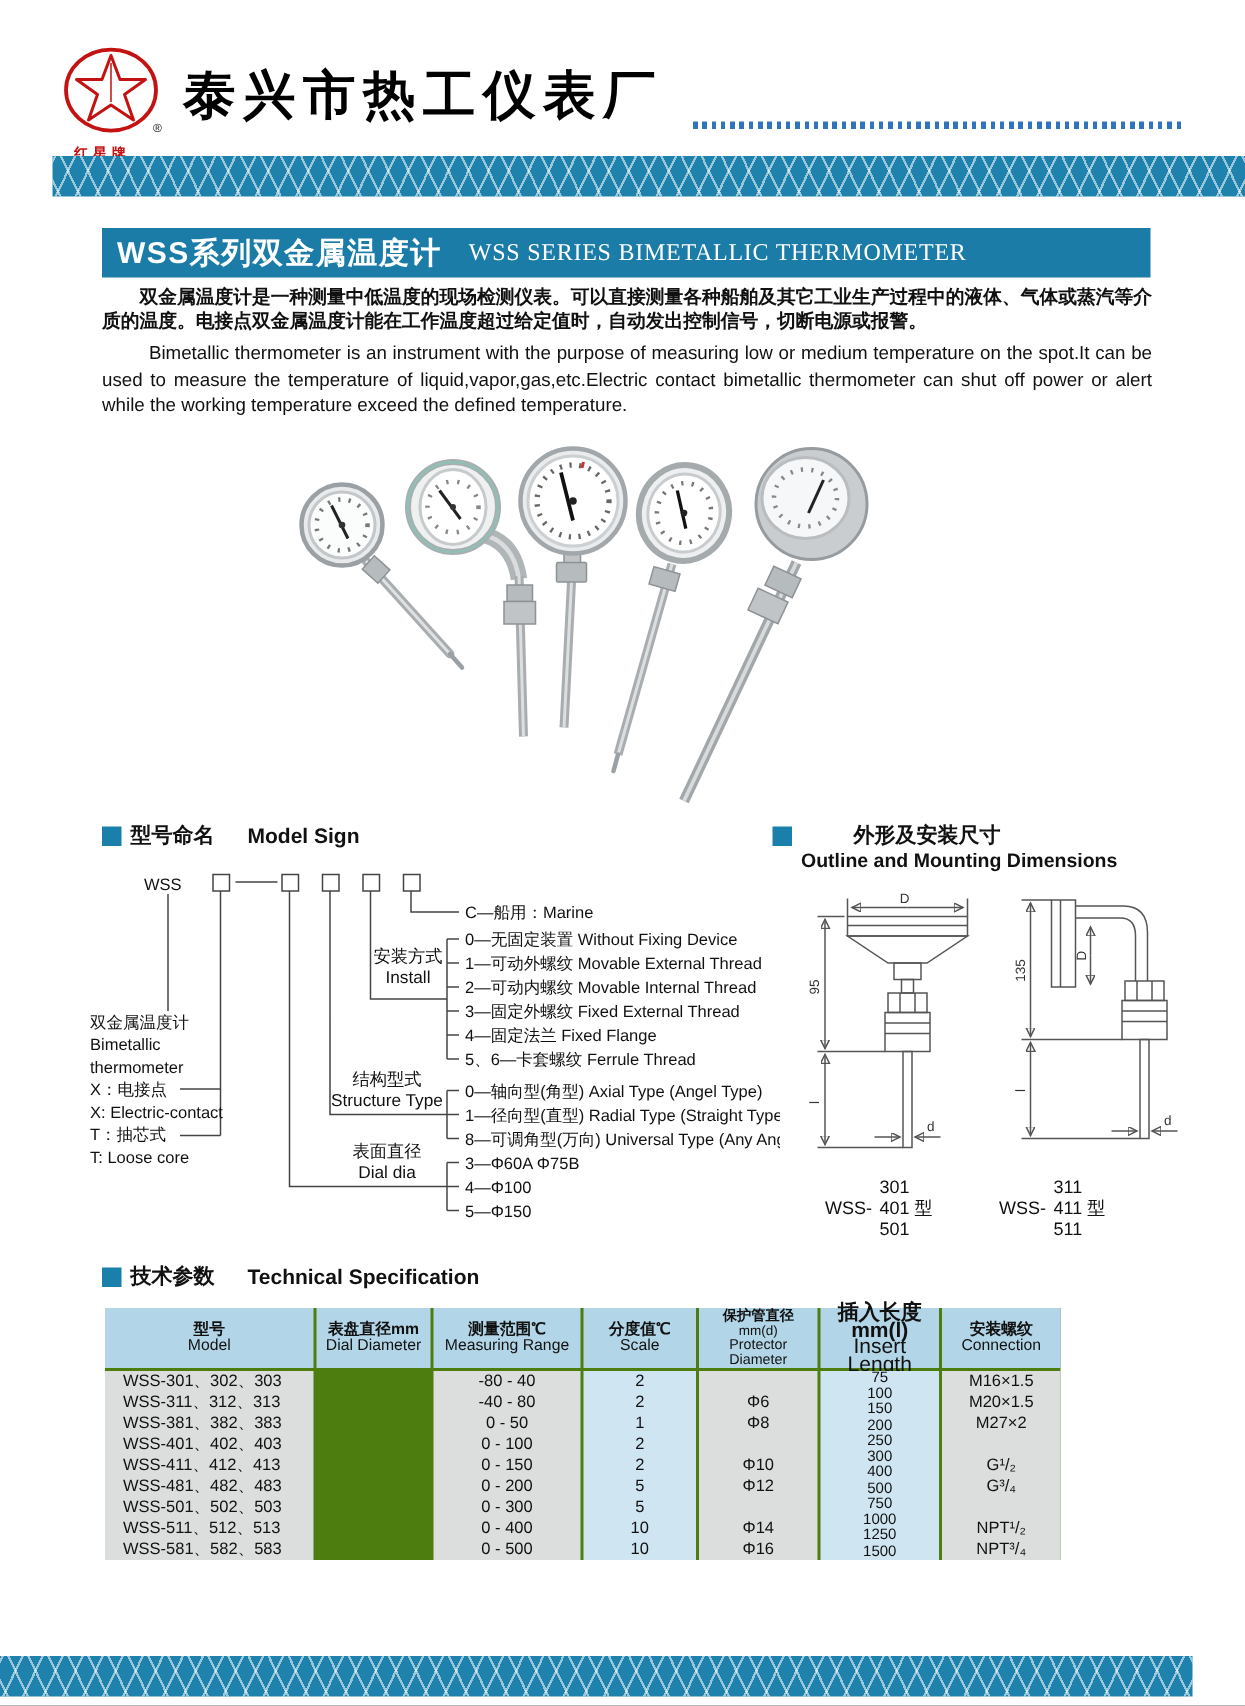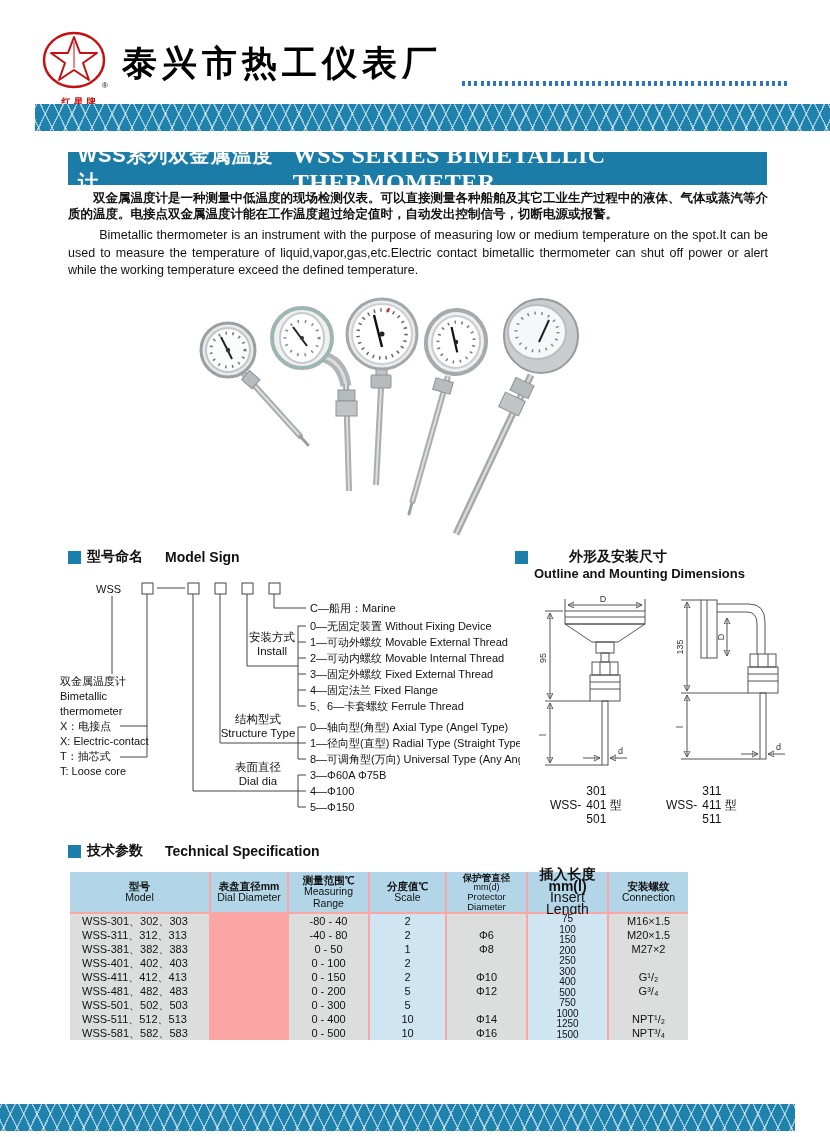"红星牌" .brand-label { left: 42px -> 30px }
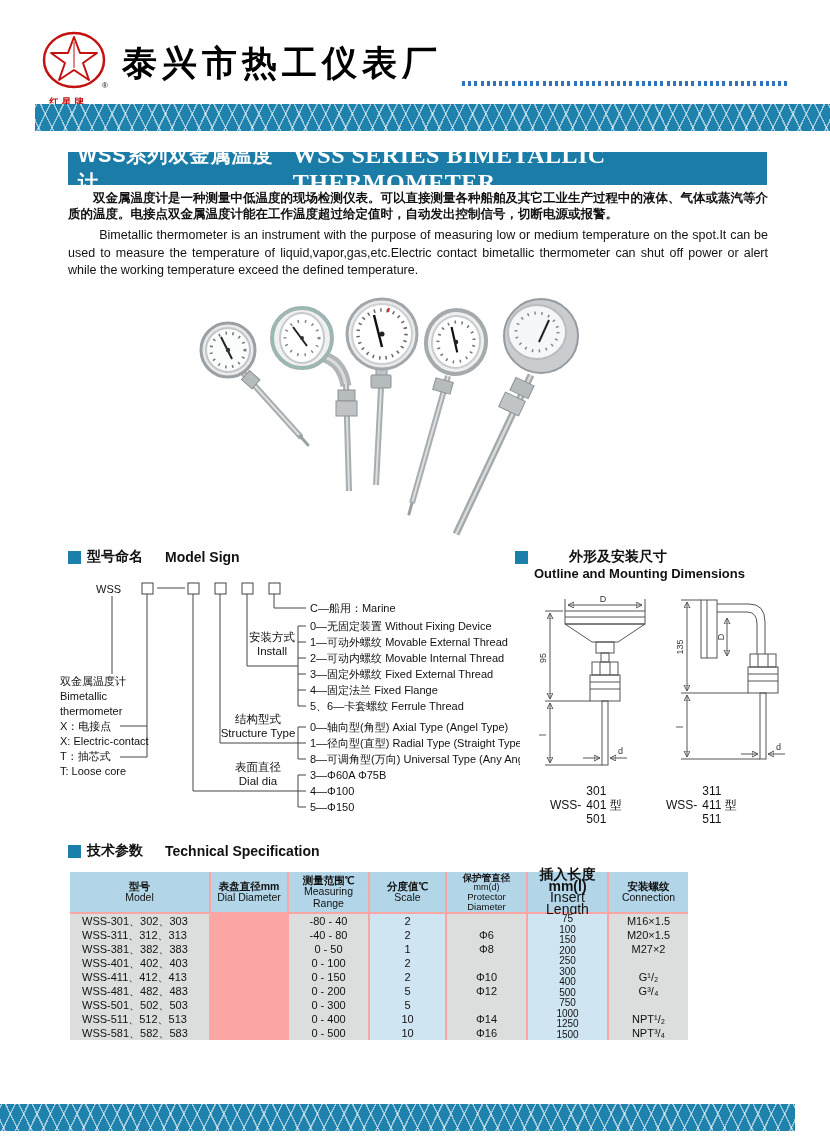"WSS SERIES BIMETALLIC THERMOMETER" .titlebar .en { font-size: 24px -> 16px; font-weight: bold -> normal }
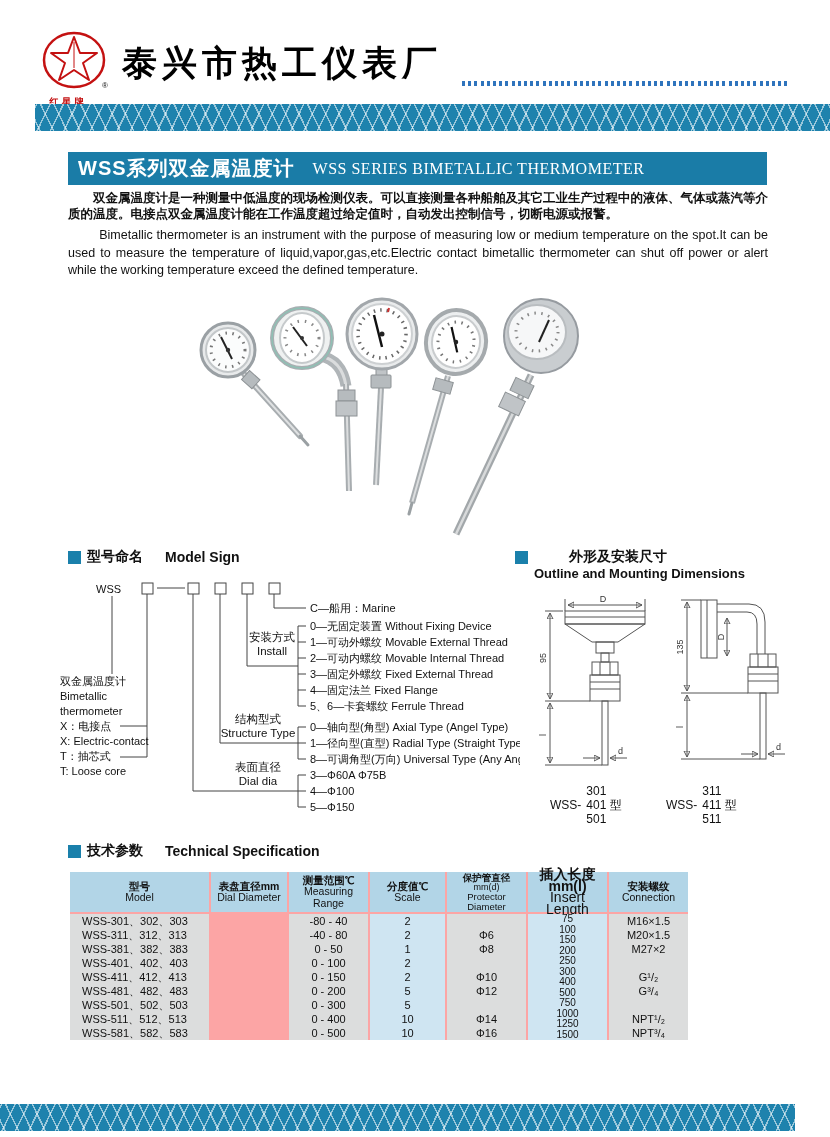"型号" .spec-table { background: #fca5a5 -> #4d7c0f }
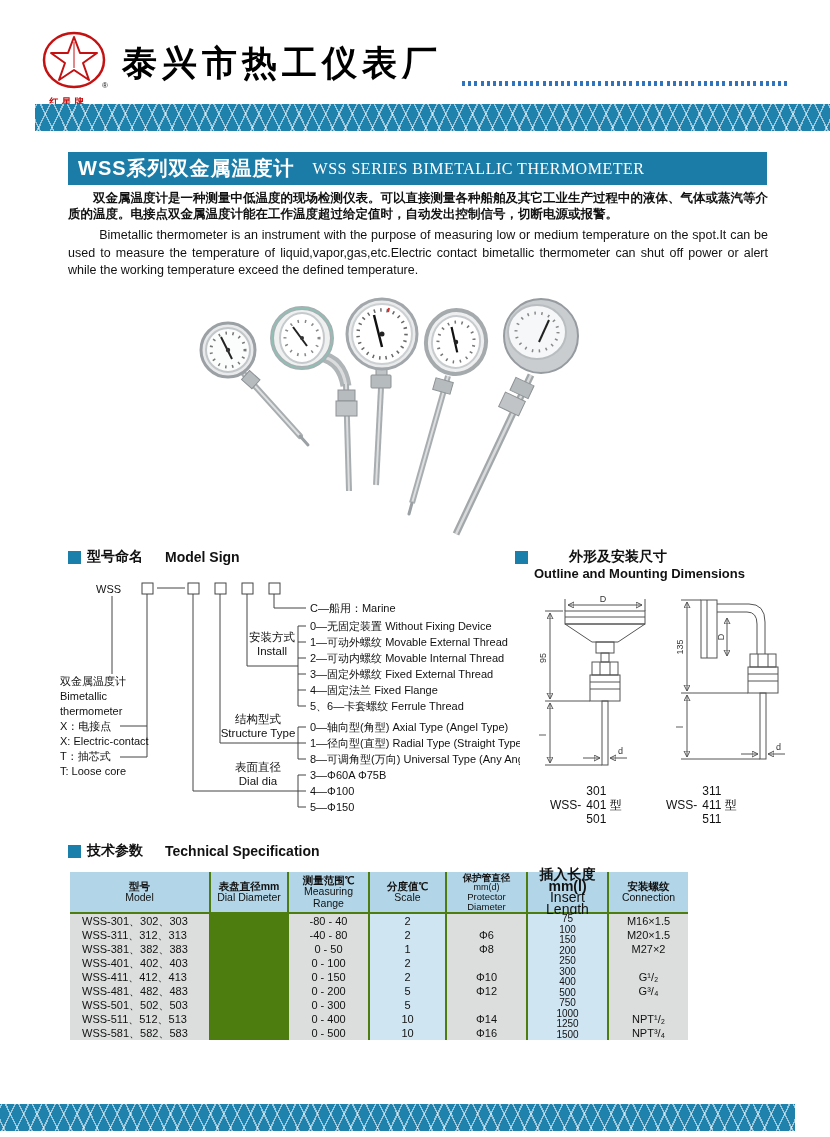"测量范围℃" .w2 { width: 79px -> 98px }
